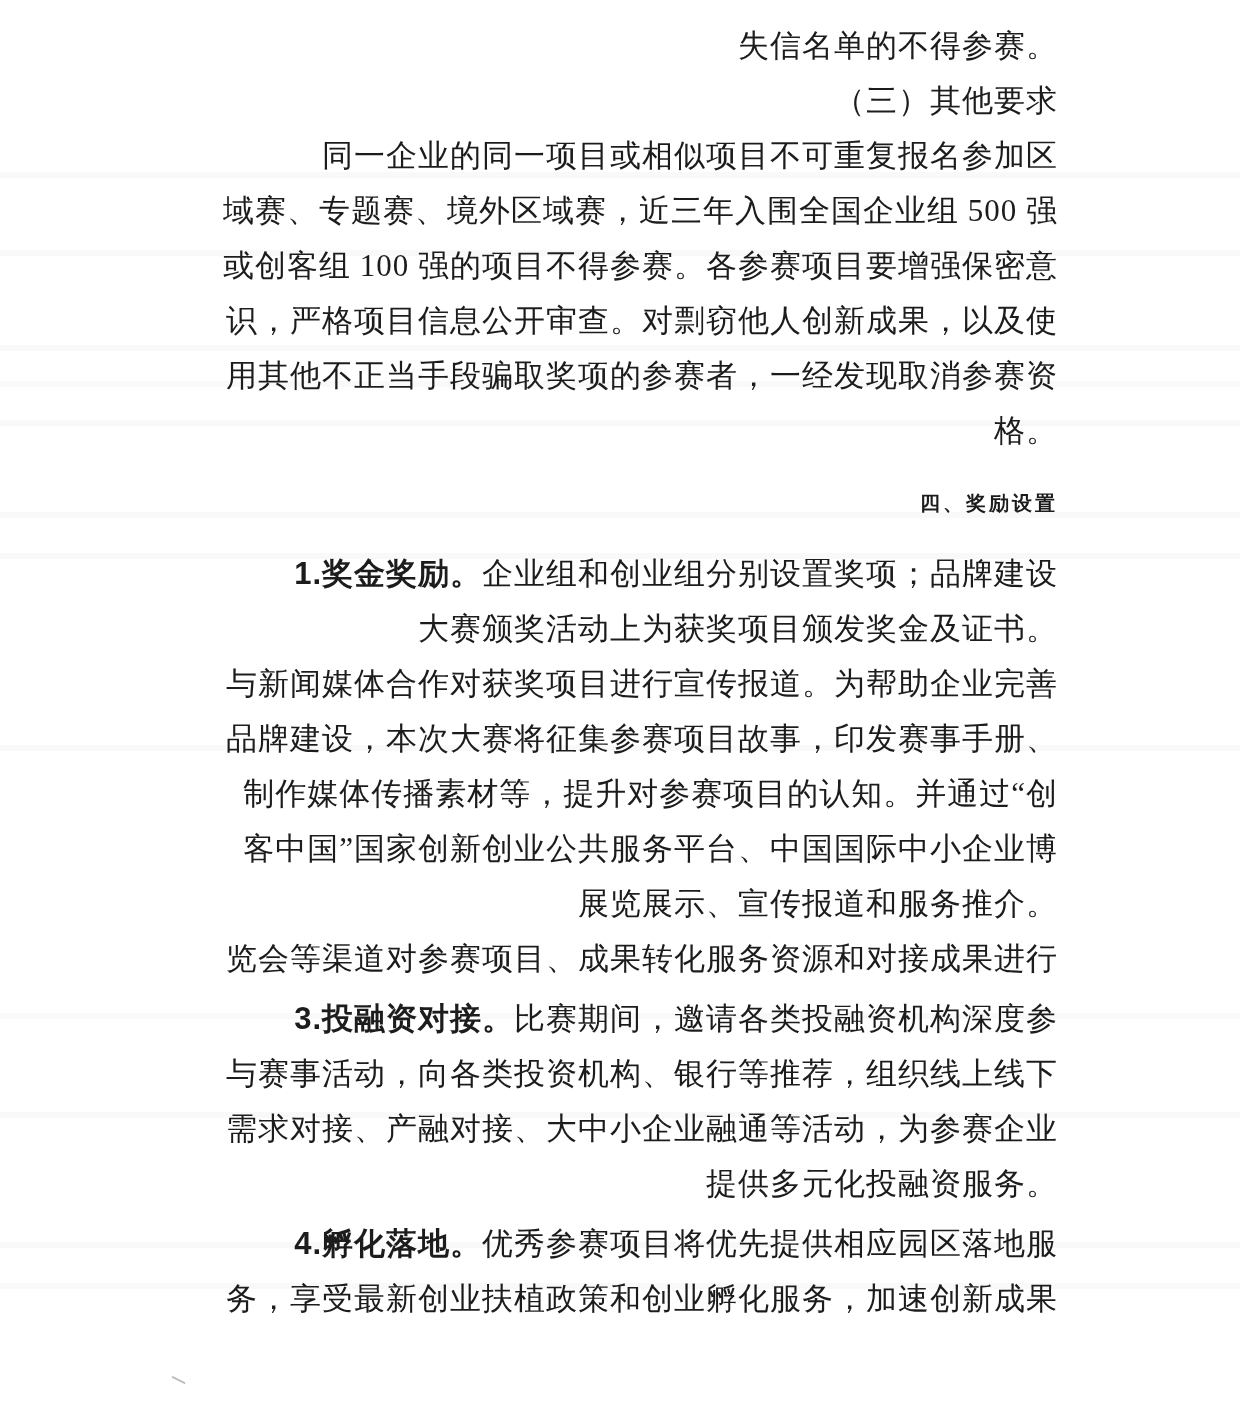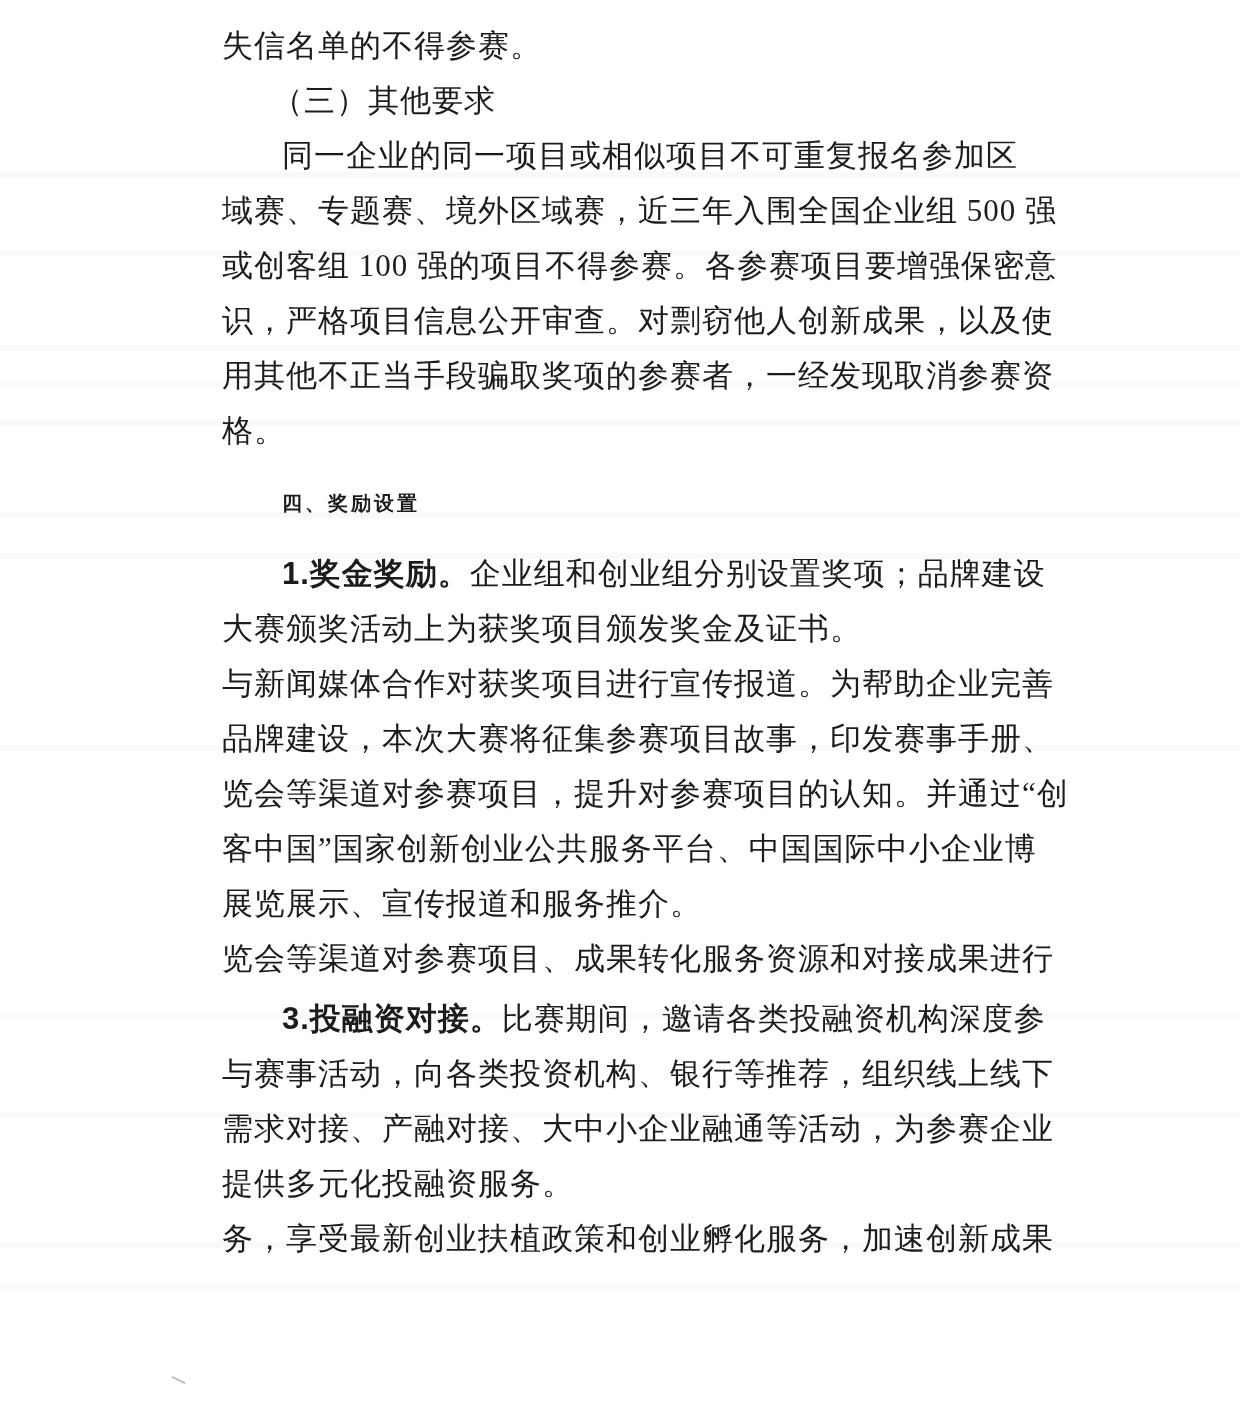"失信名单的不得参赛。" .line { text-align: none -> right }
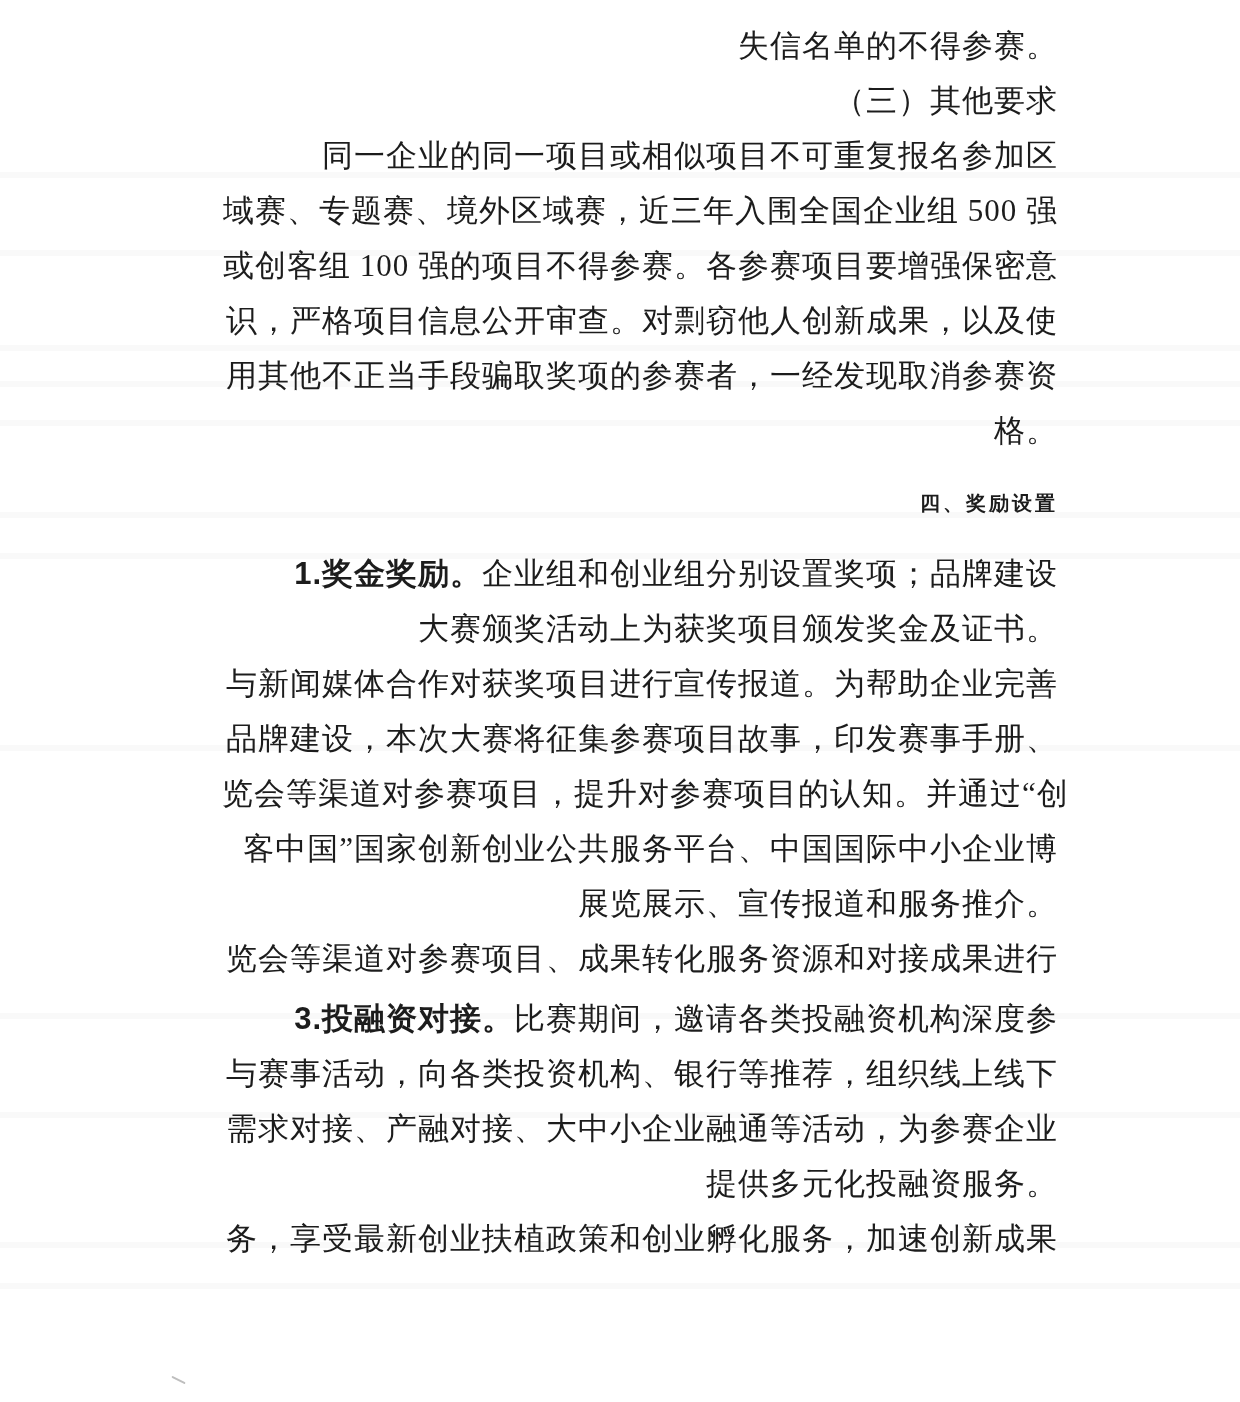"览会等渠道对参赛项目，提升对参赛项目的认知。并通过“创" div.line { text: 览会等渠道对参赛项目 -> 制作媒体传播素材等 }
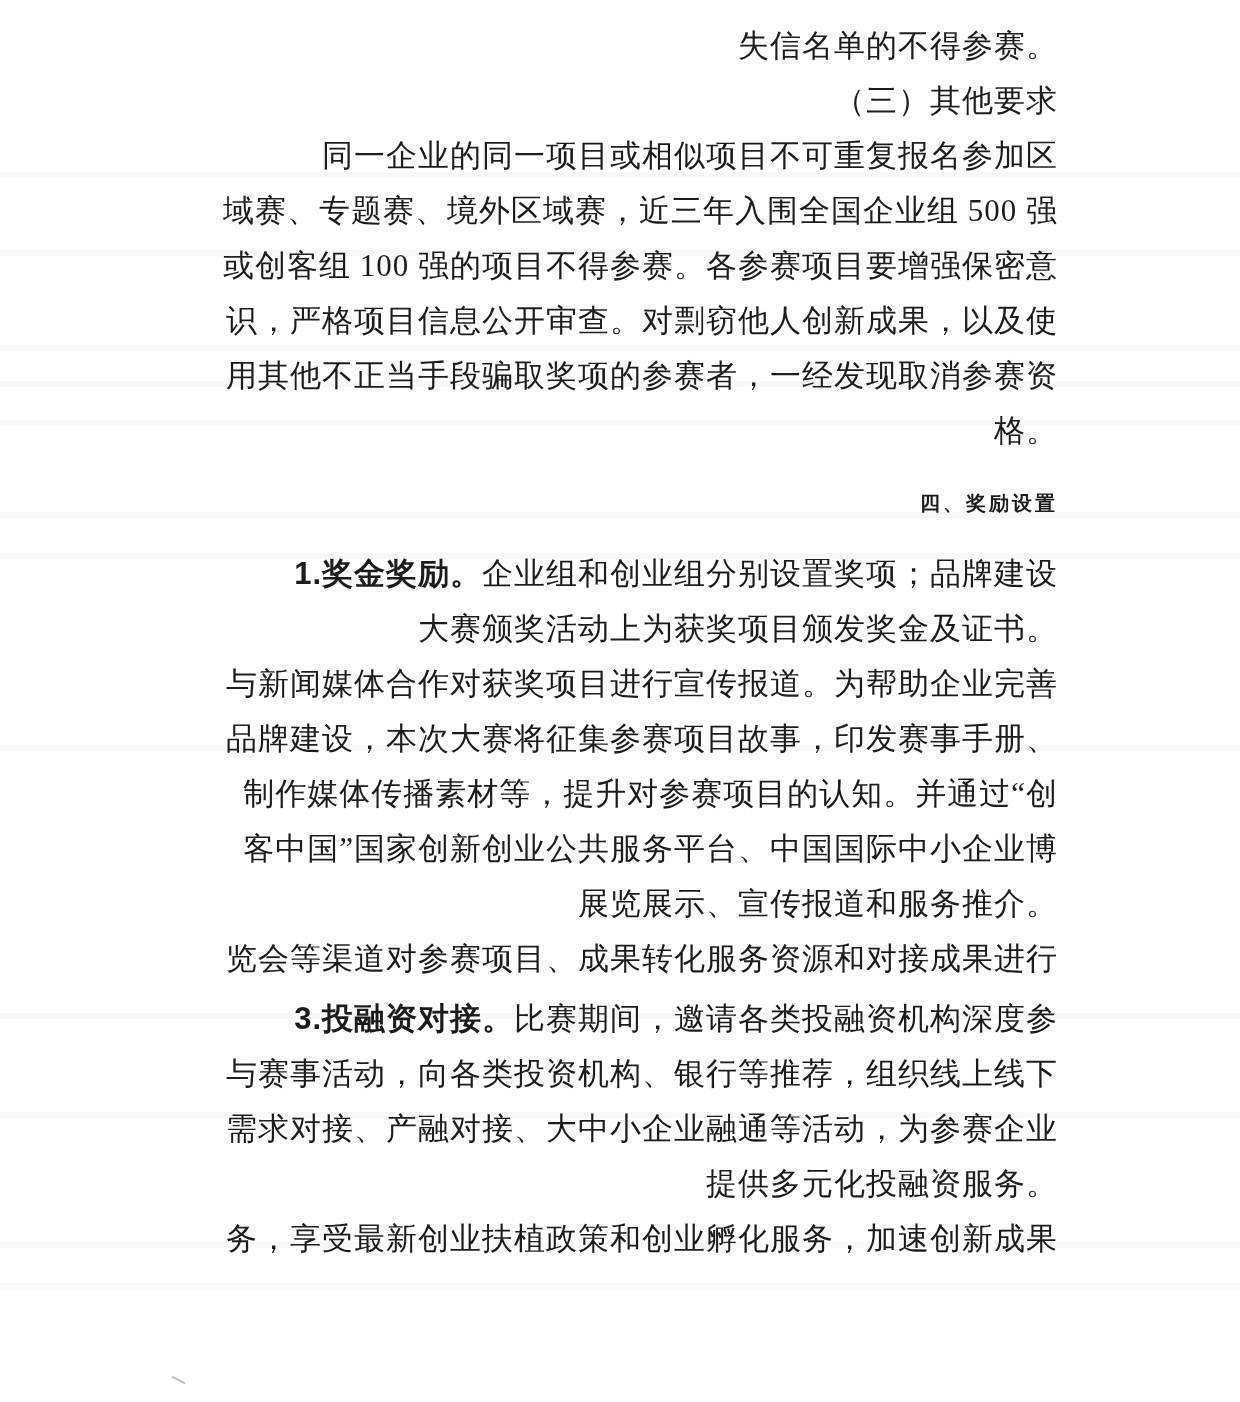"4.孵化落地。优秀参赛项目将优先提供相应园区落地服" div.line { html: none -> <div> <span>4.孵化落地。</span><span>优秀参赛项目将优先提供相应园区落地服</span> </div> }
